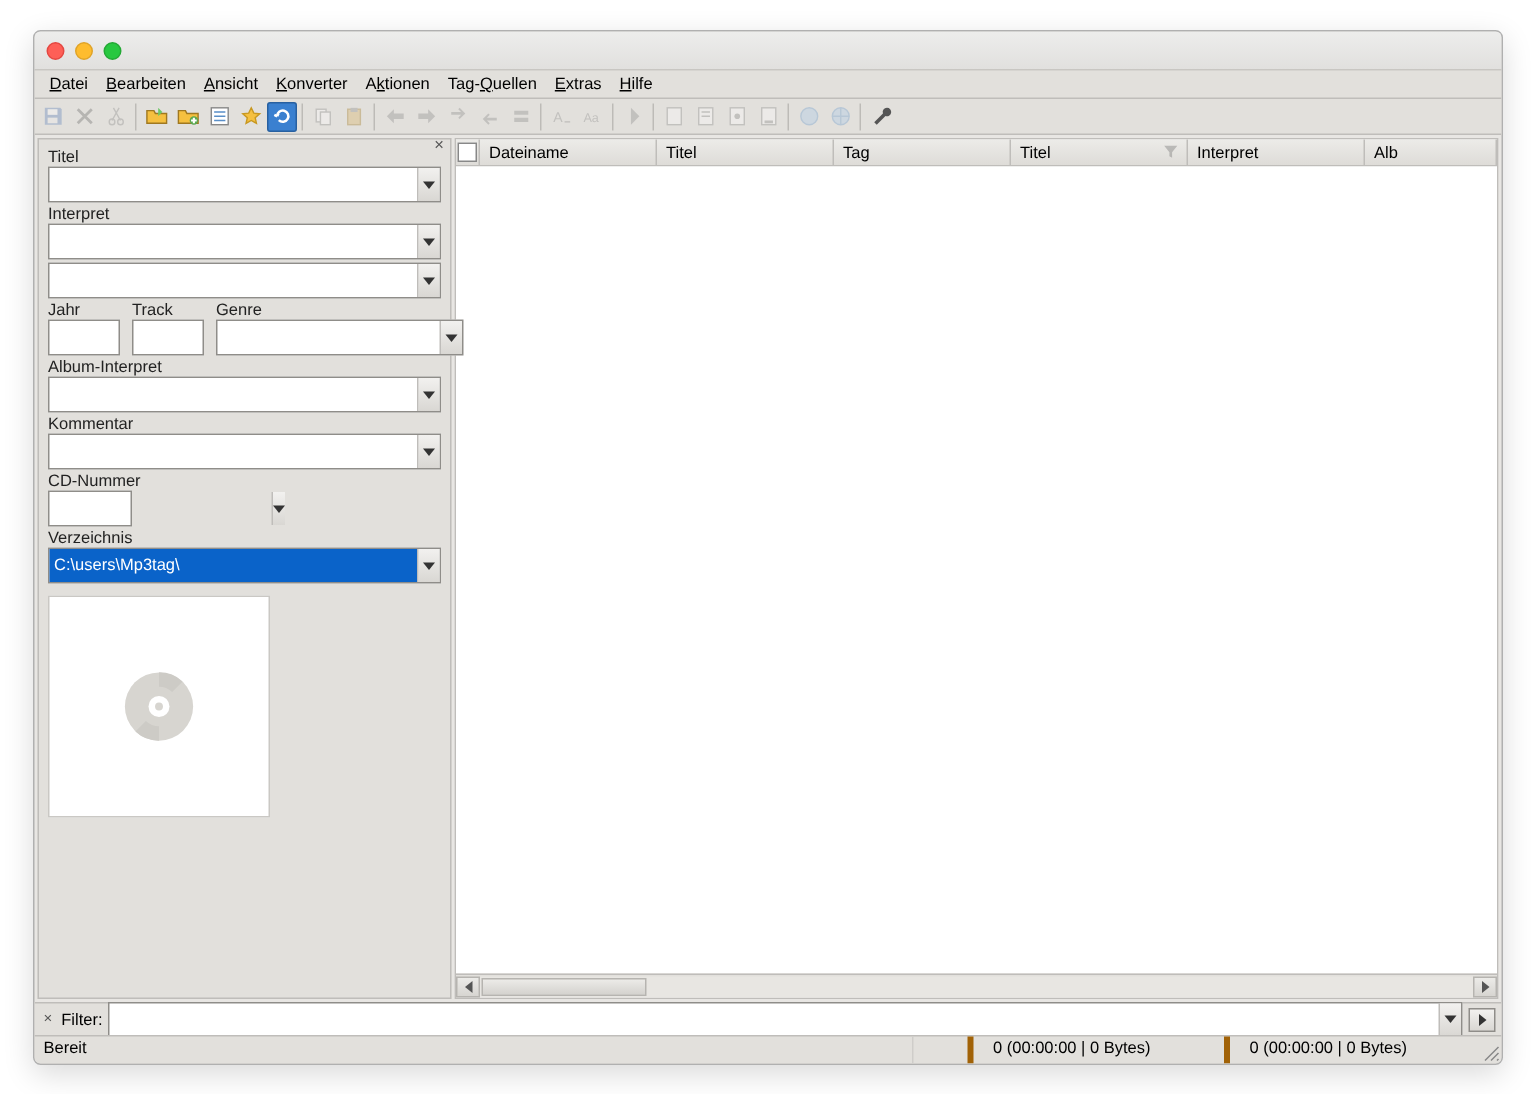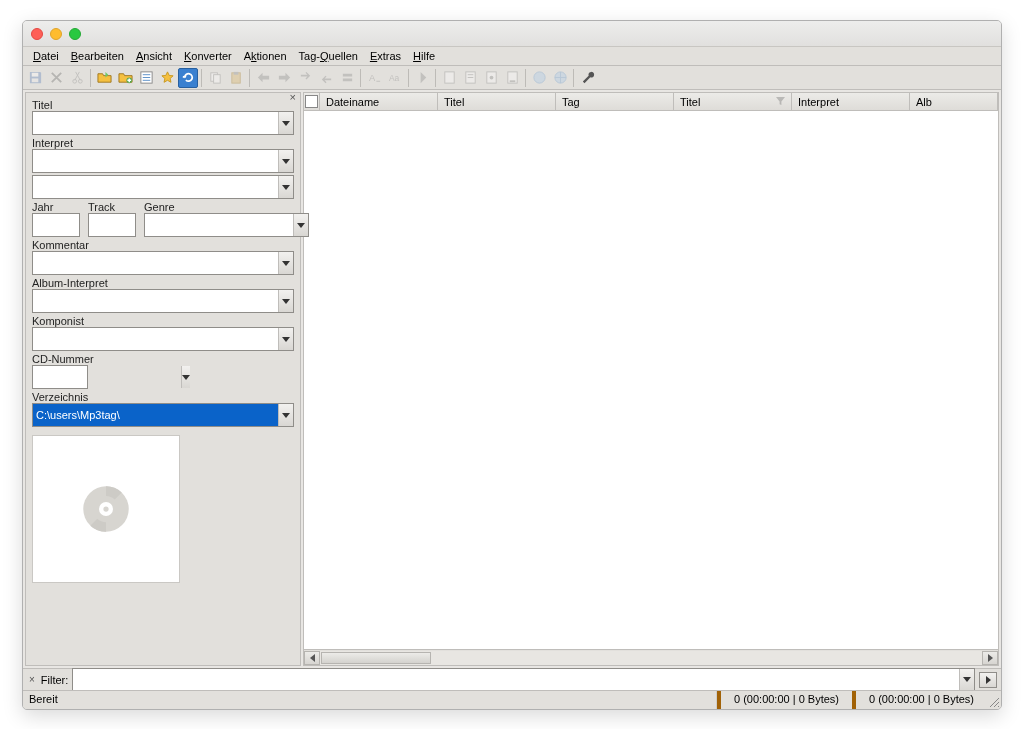"Kommentar" div.field { order: before "Album-Interpret" -> after "Album-Interpret" }
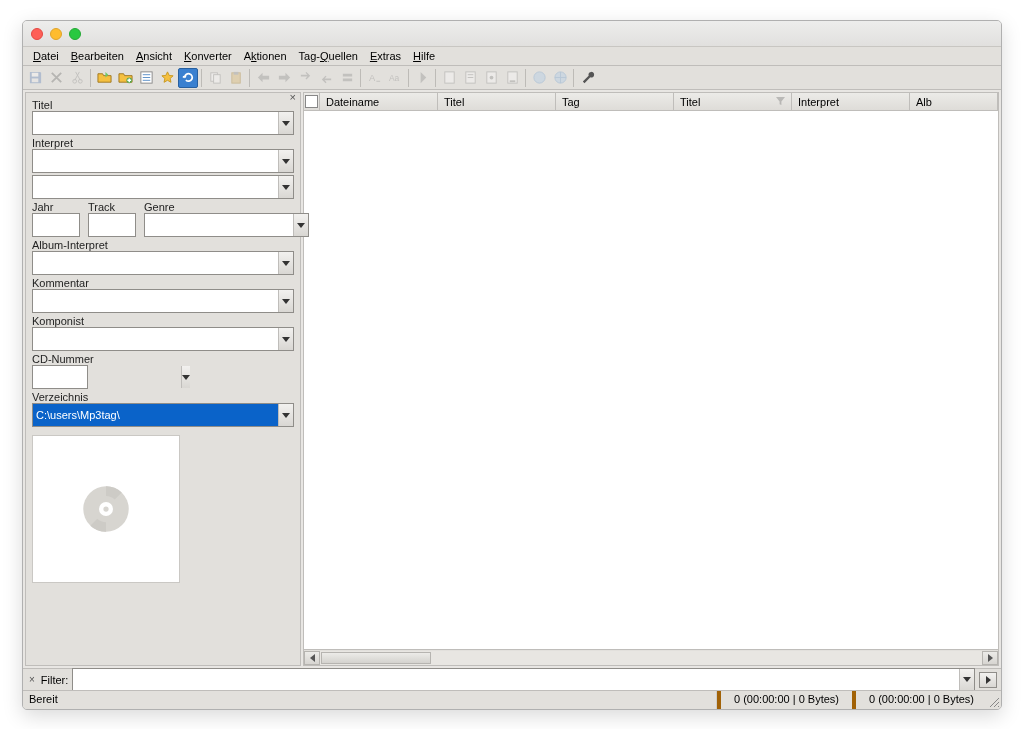"Komponist" div.field { html: <div> <div>Komponist</div> <div> <input> <div></div> </div> </div> -> none }
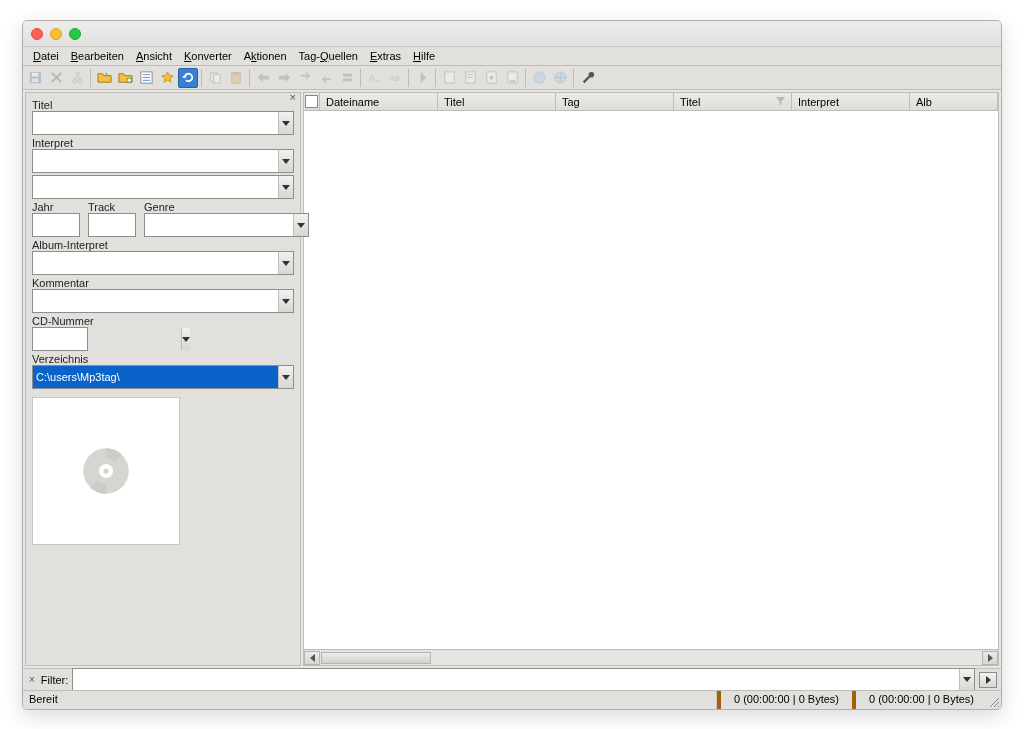"Bereit" .statusbar { gap: none -> 36px }
